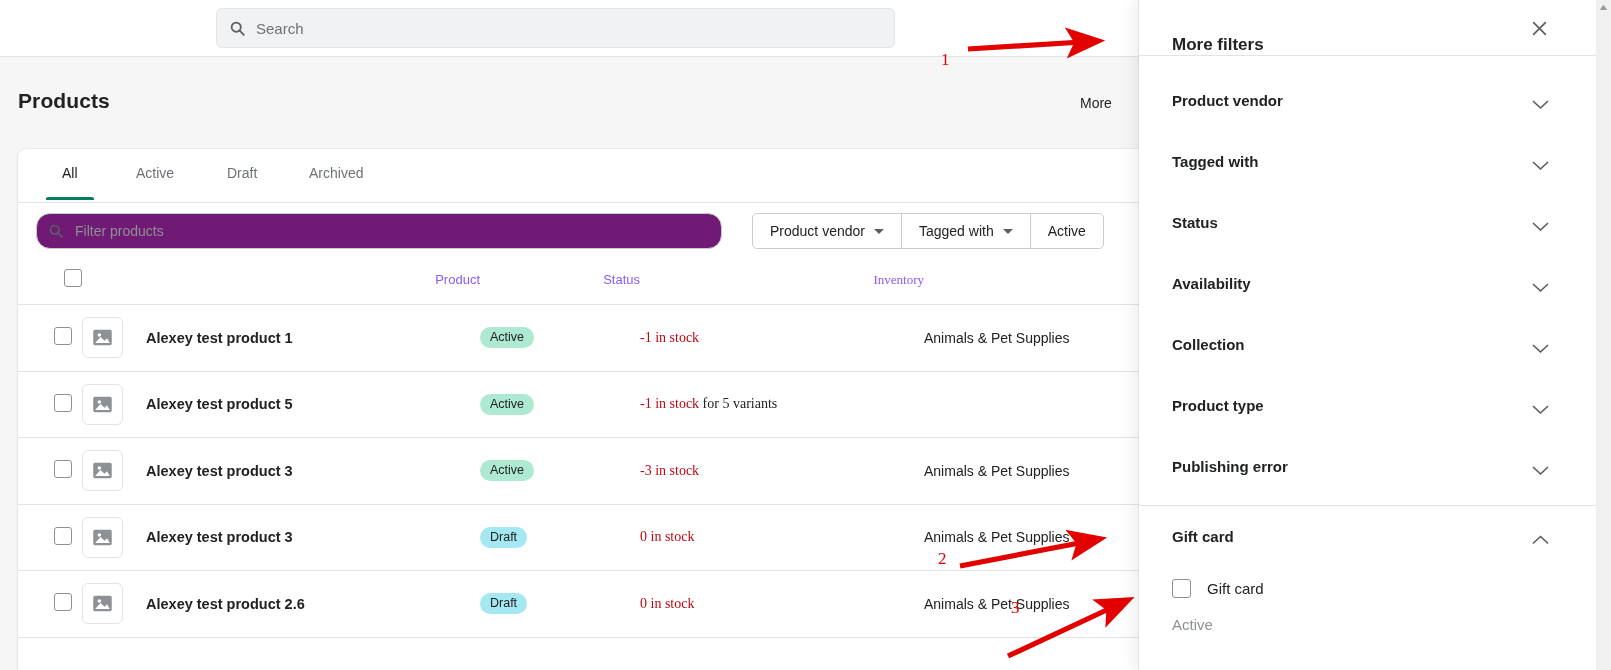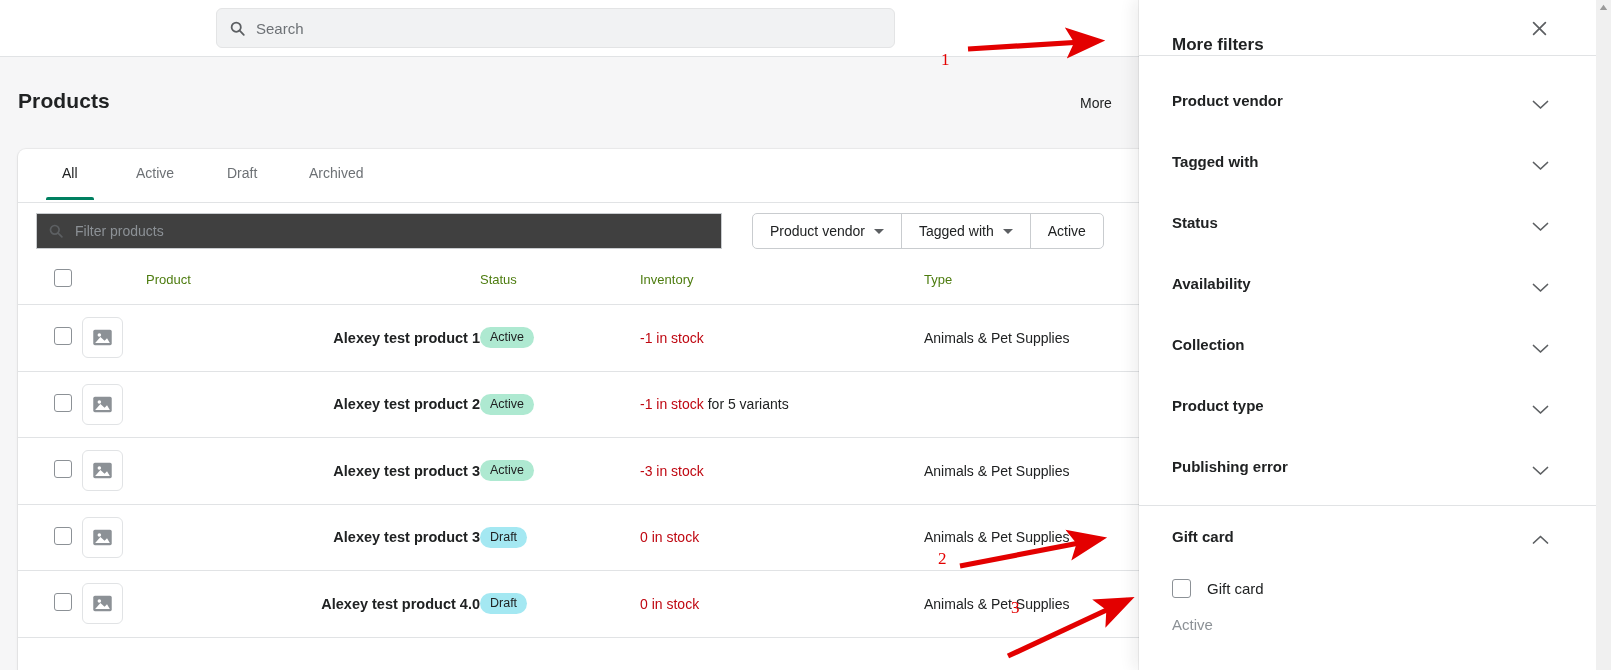"Filter products" .filterinput { background: #404040 -> #701a75; border-radius: 0 -> 14px }
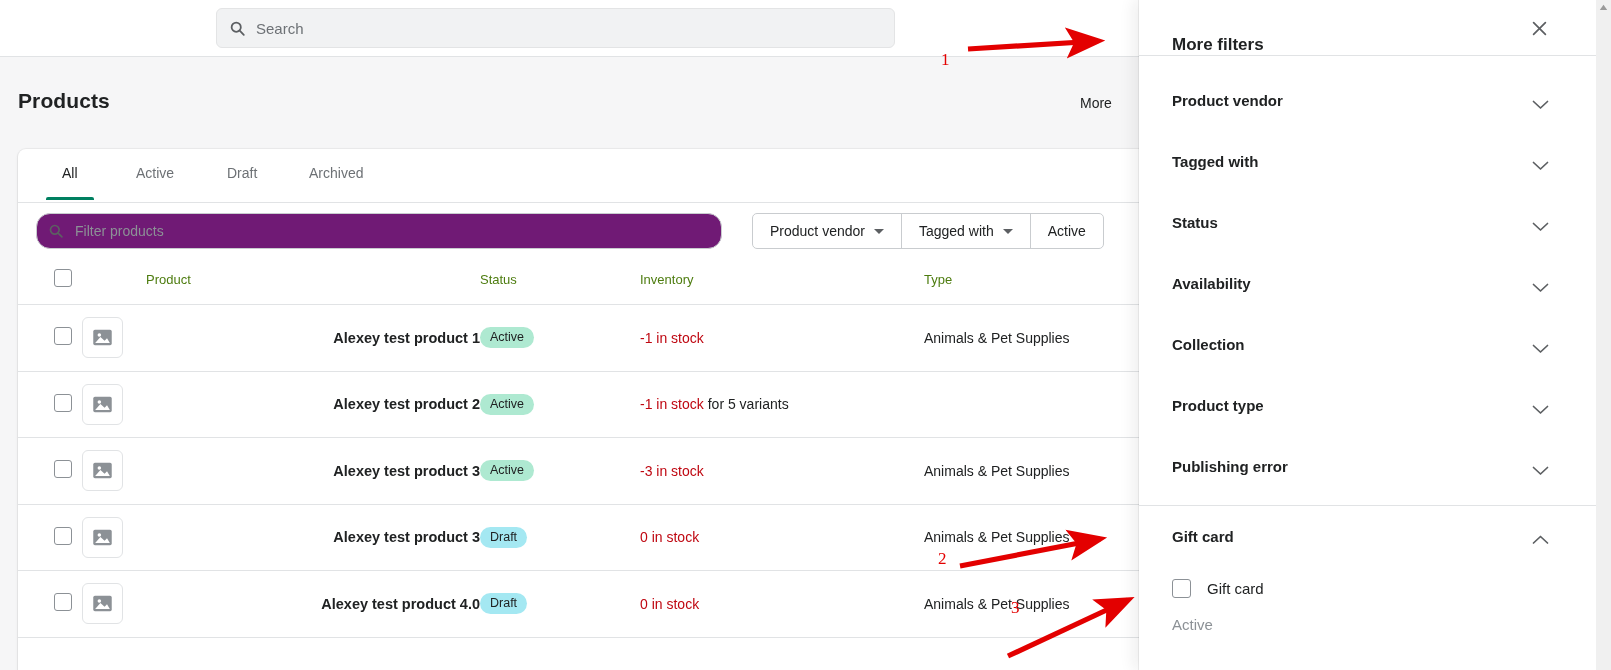"Product" table.prod th { color: #4d7c0f -> #8b5cf6; text-align: left -> right }
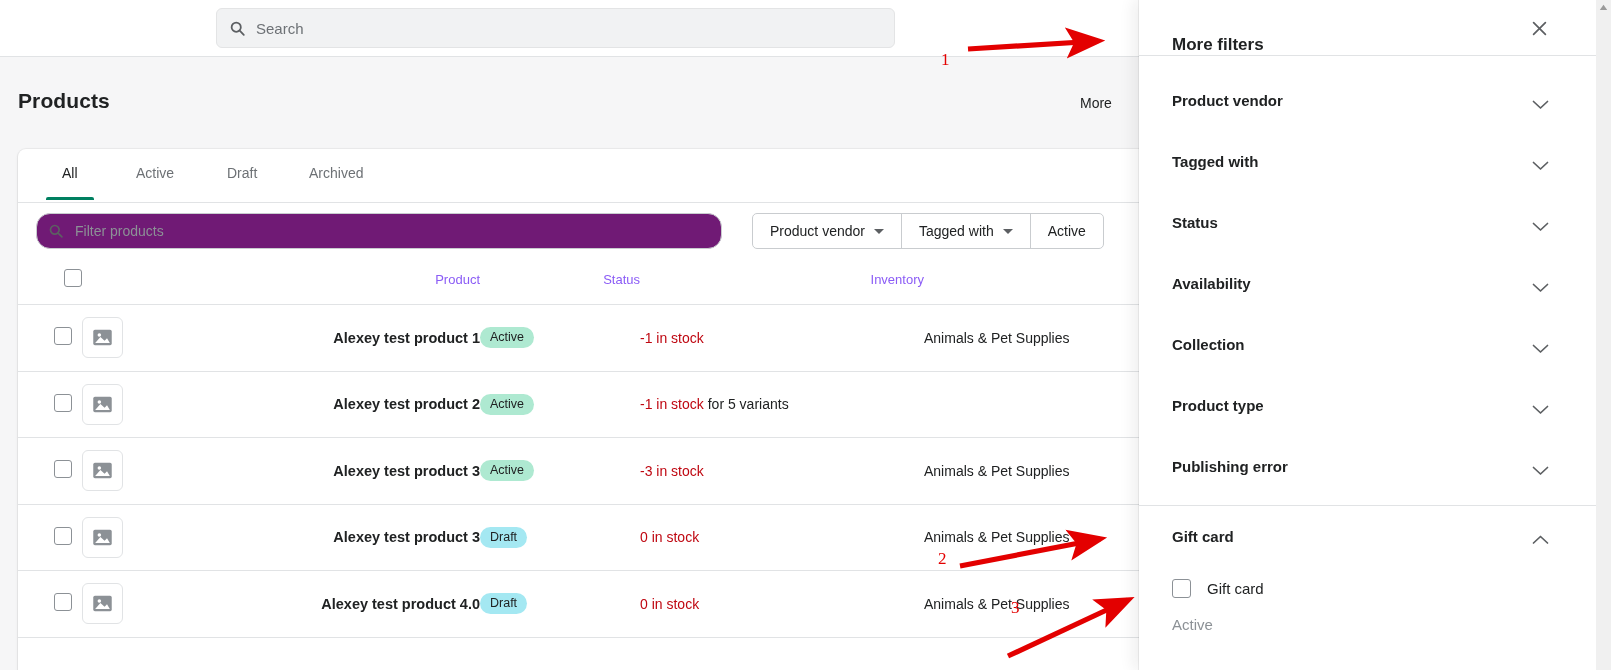"Inventory" .col-inv { font-family: none -> Liberation Serif, serif }
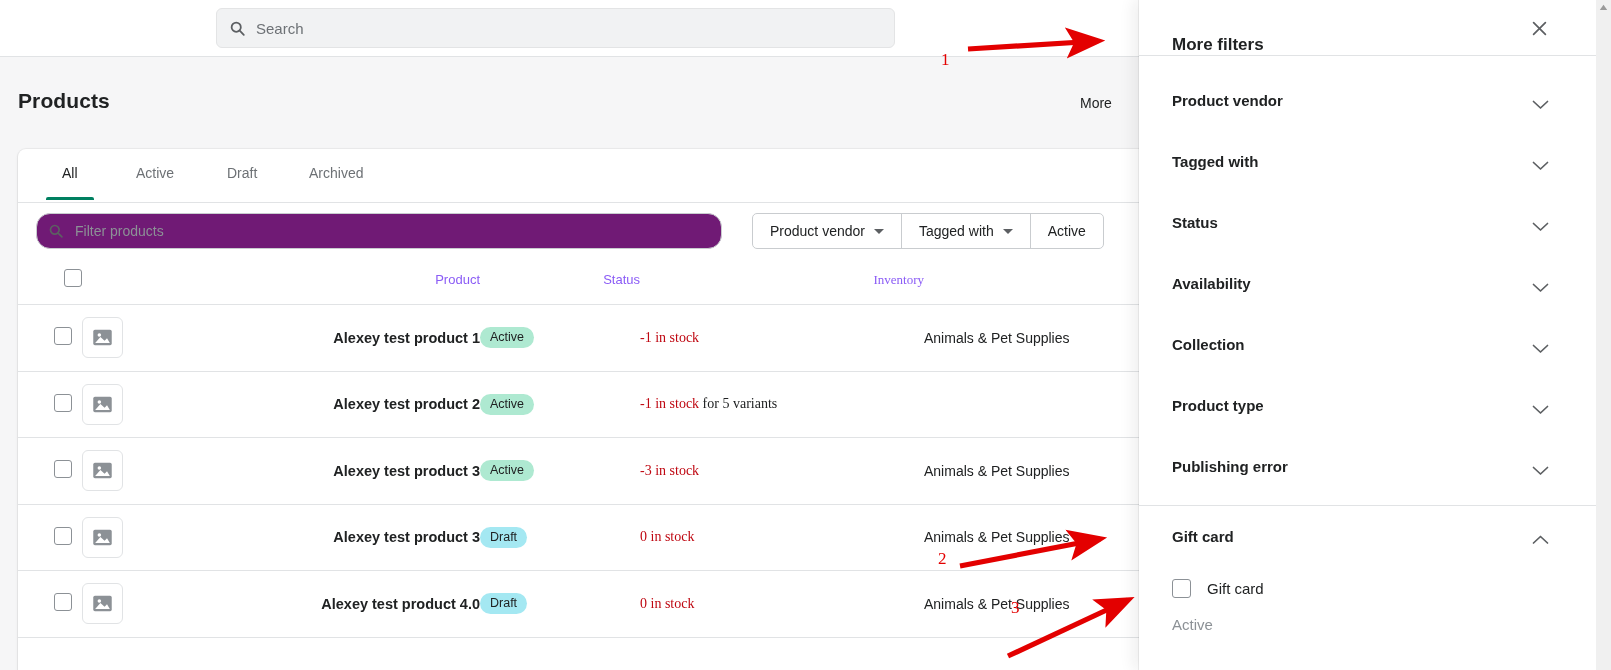"Alexey test product 1" .col-name { text-align: right -> none }
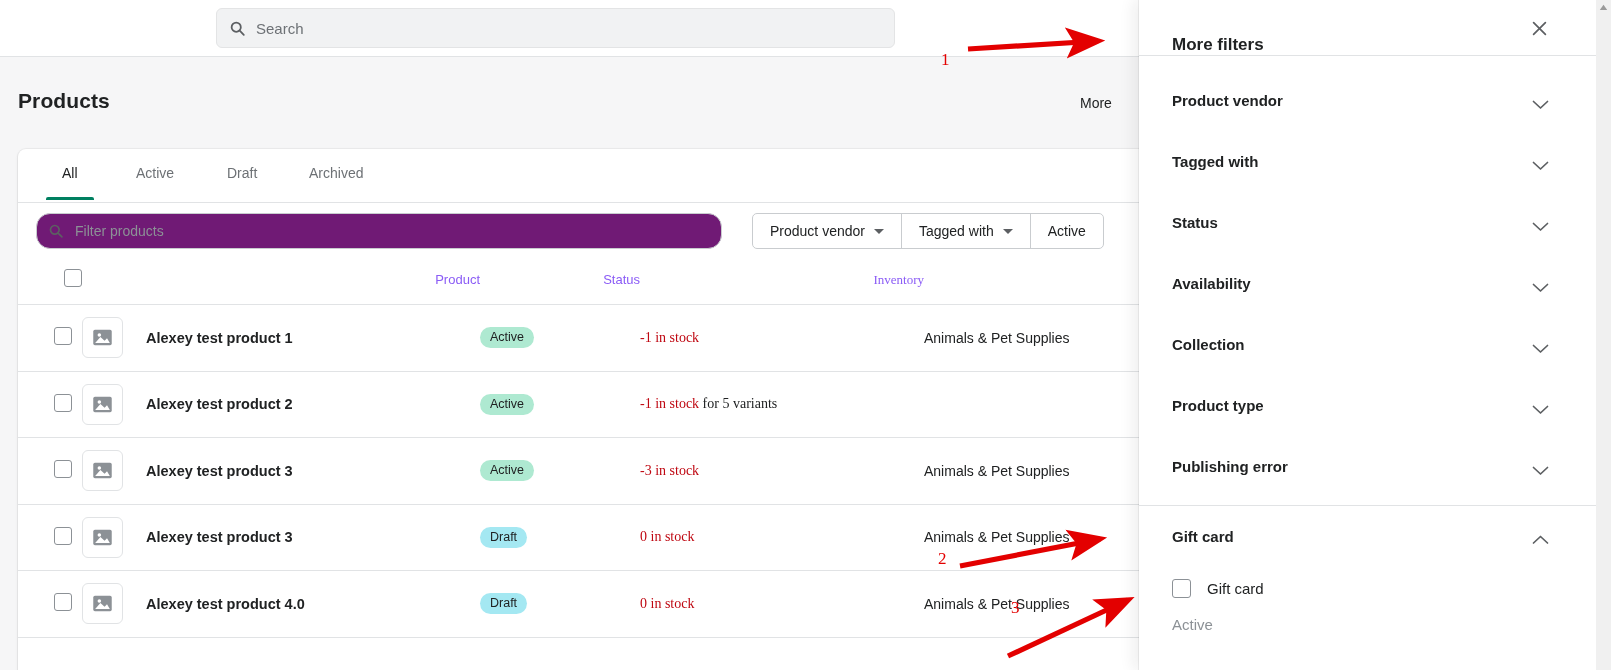"Alexey test product 2" span.pname { text: 2 -> 5 }
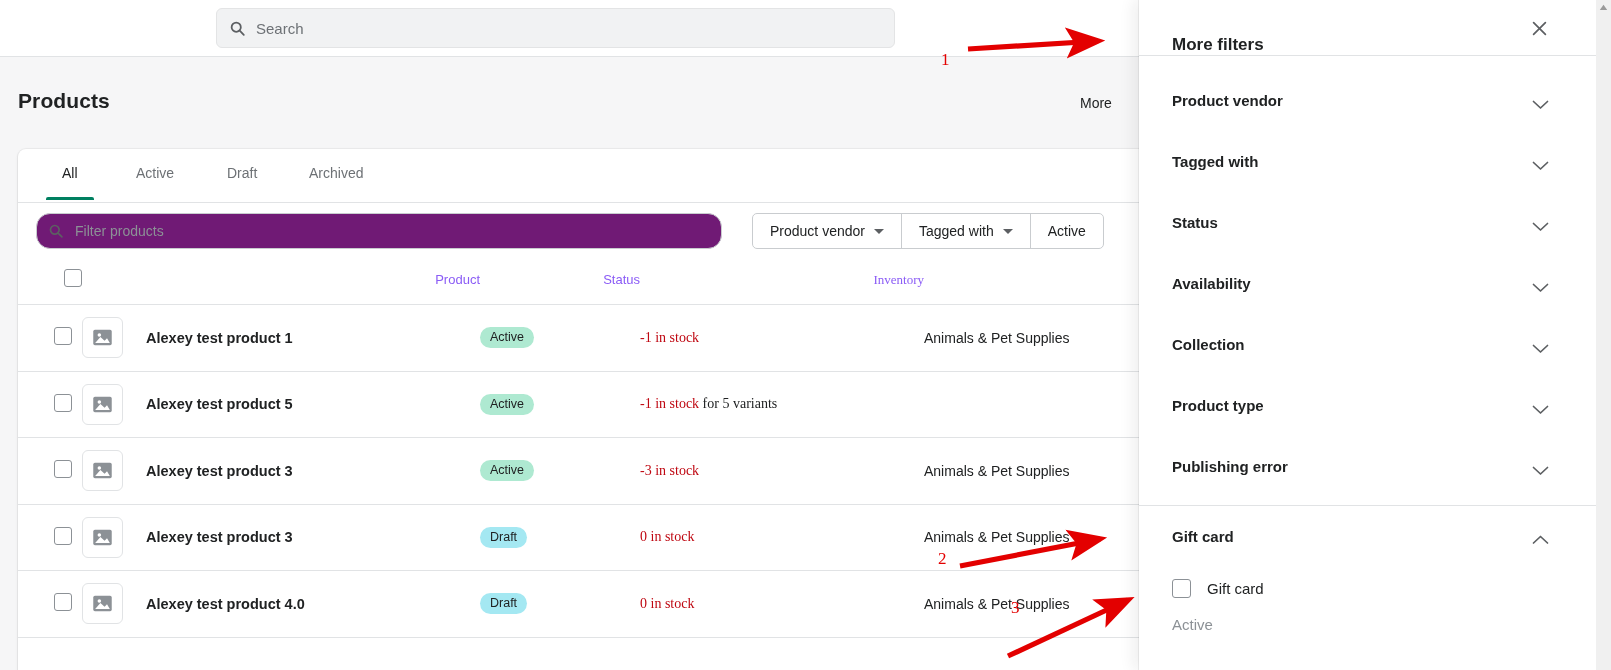"Alexey test product 4.0" span.pname { text: 4.0 -> 2.6 }
